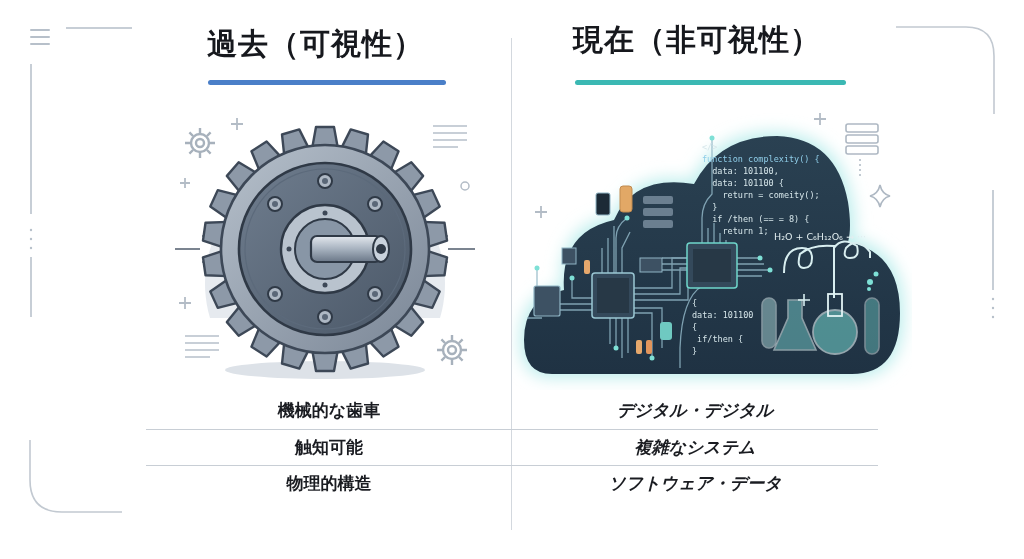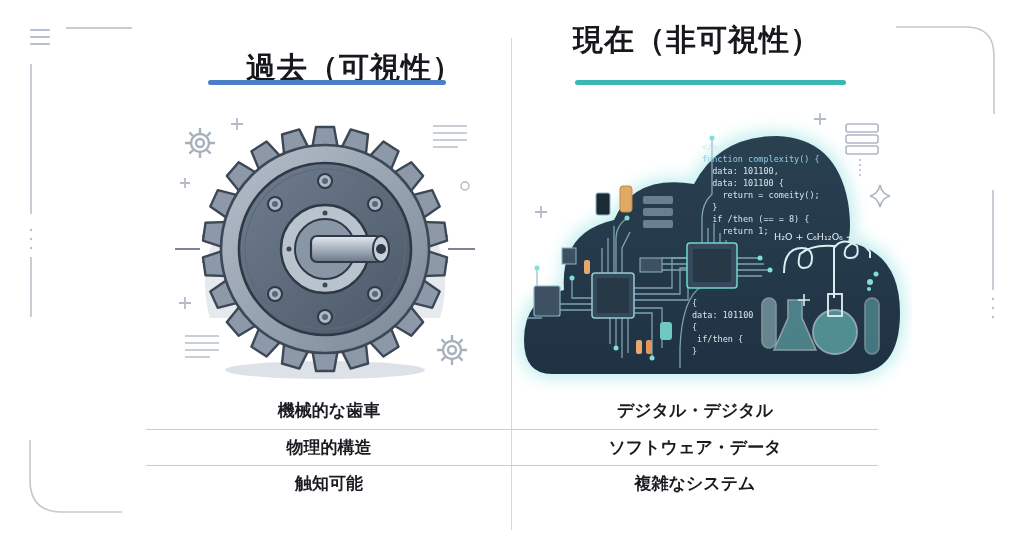"過去（可視性）" div.title { margin-left: 39px -> none; top: 48px -> 24px }
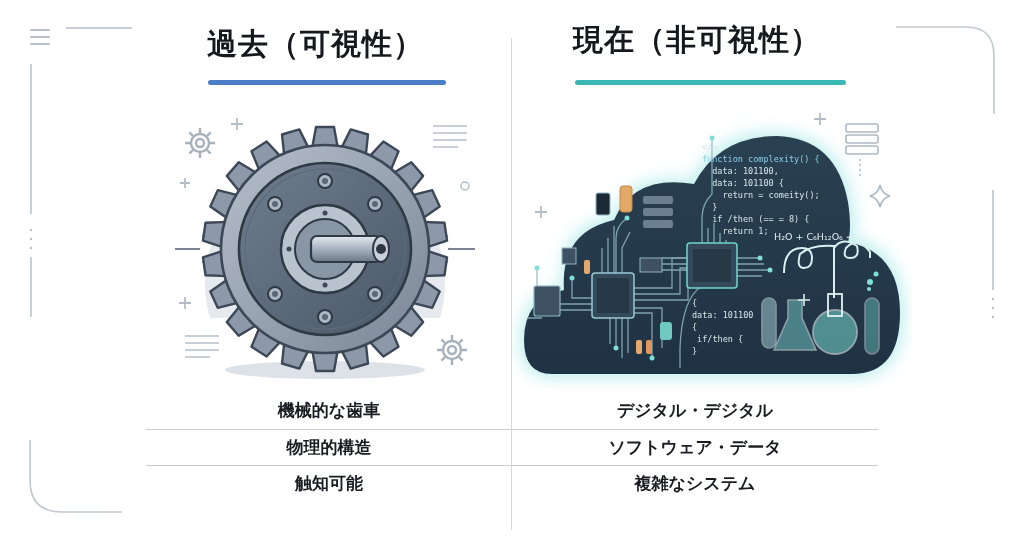"デジタル・デジタル" .cell.right { font-style: none -> italic }
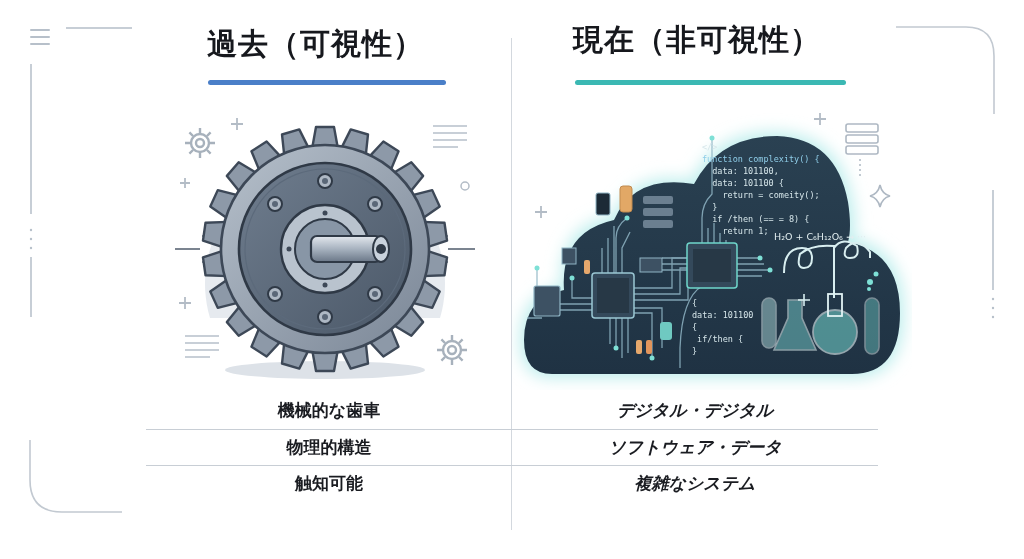"物理的構造" div.row { order: before "触知可能" -> after "触知可能" }
